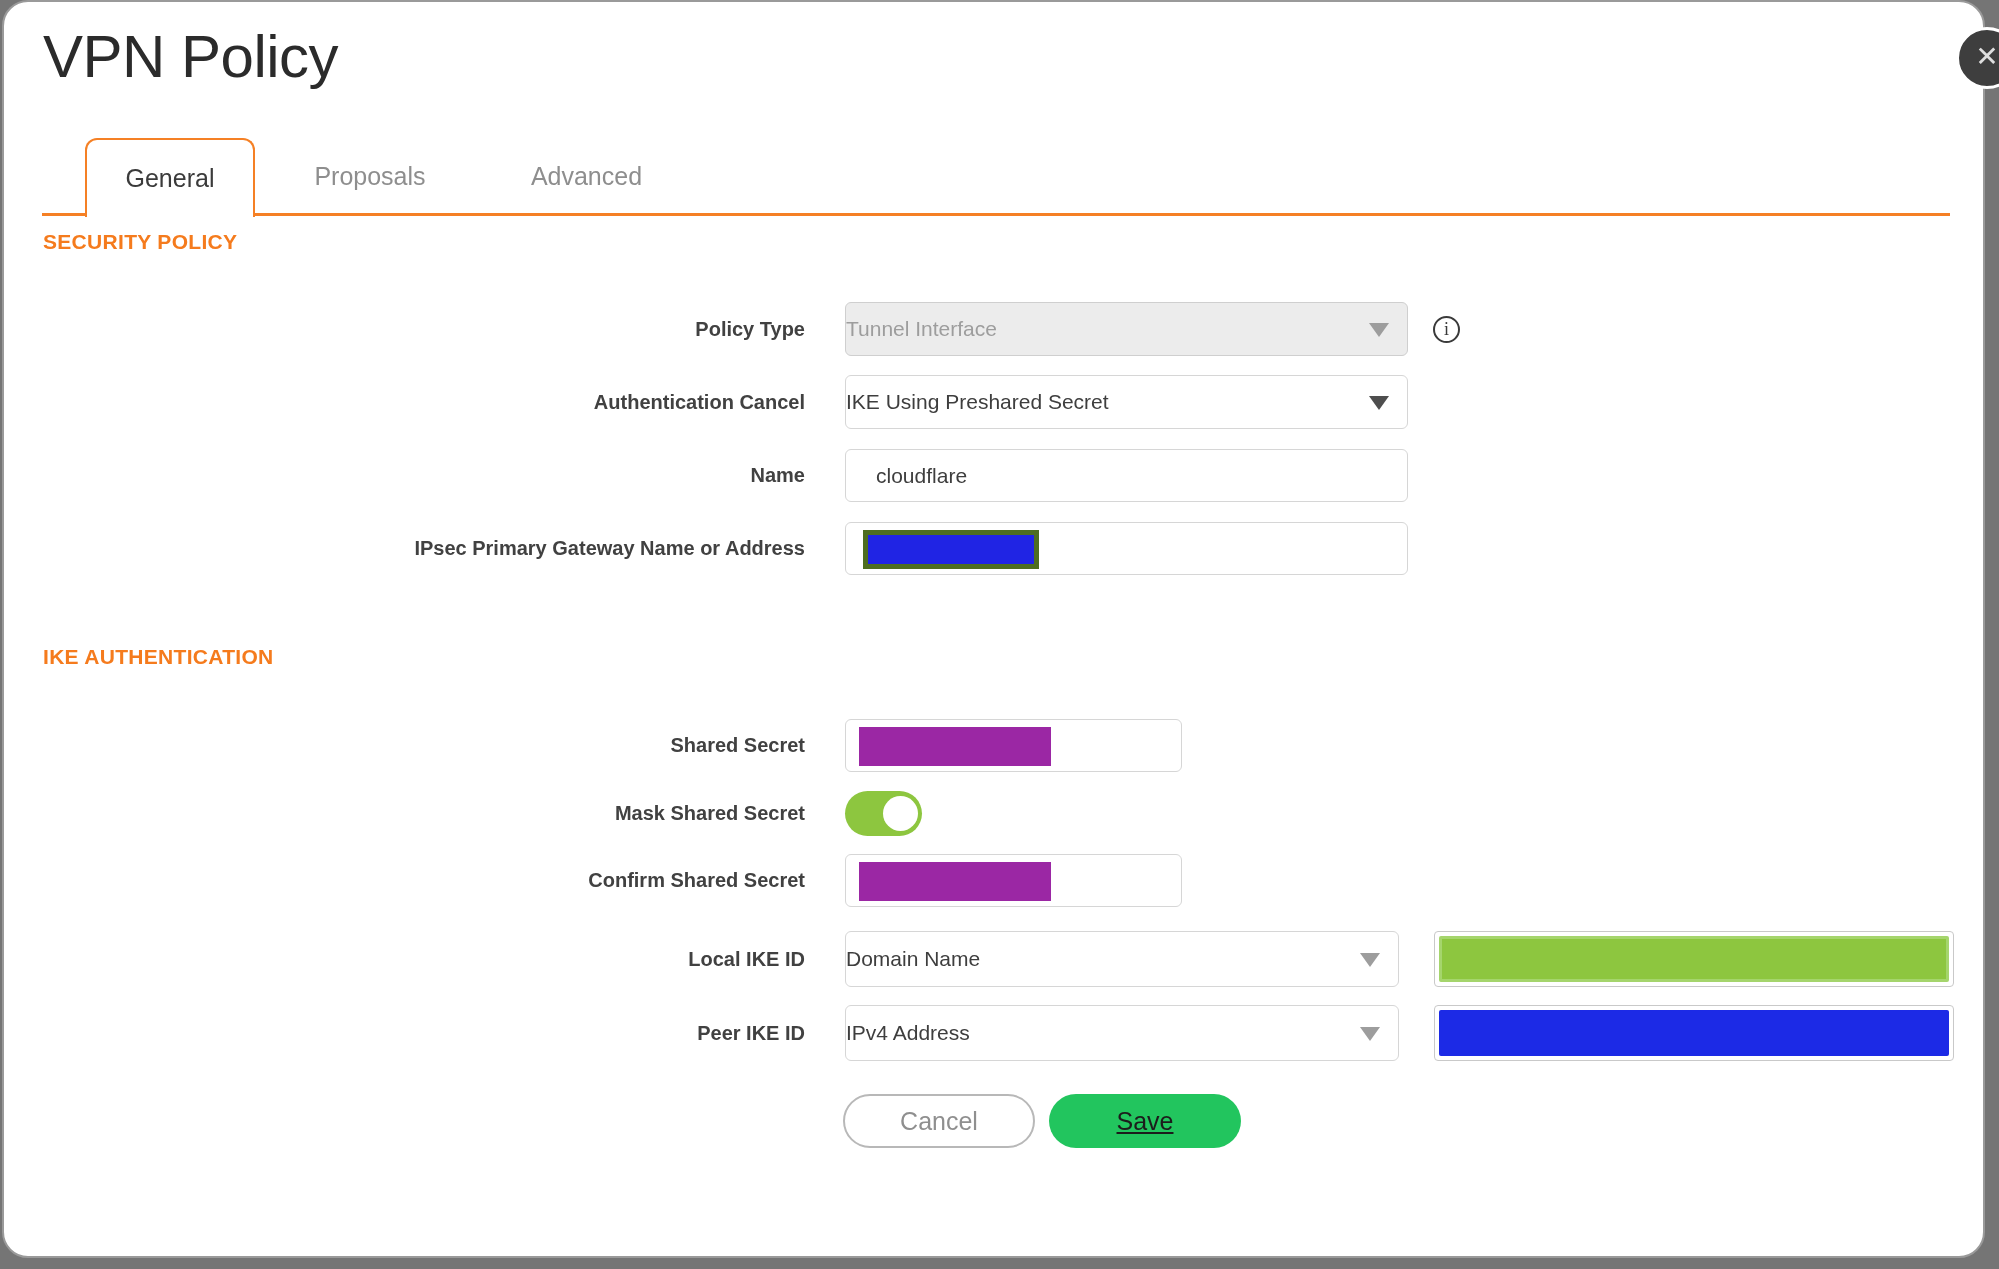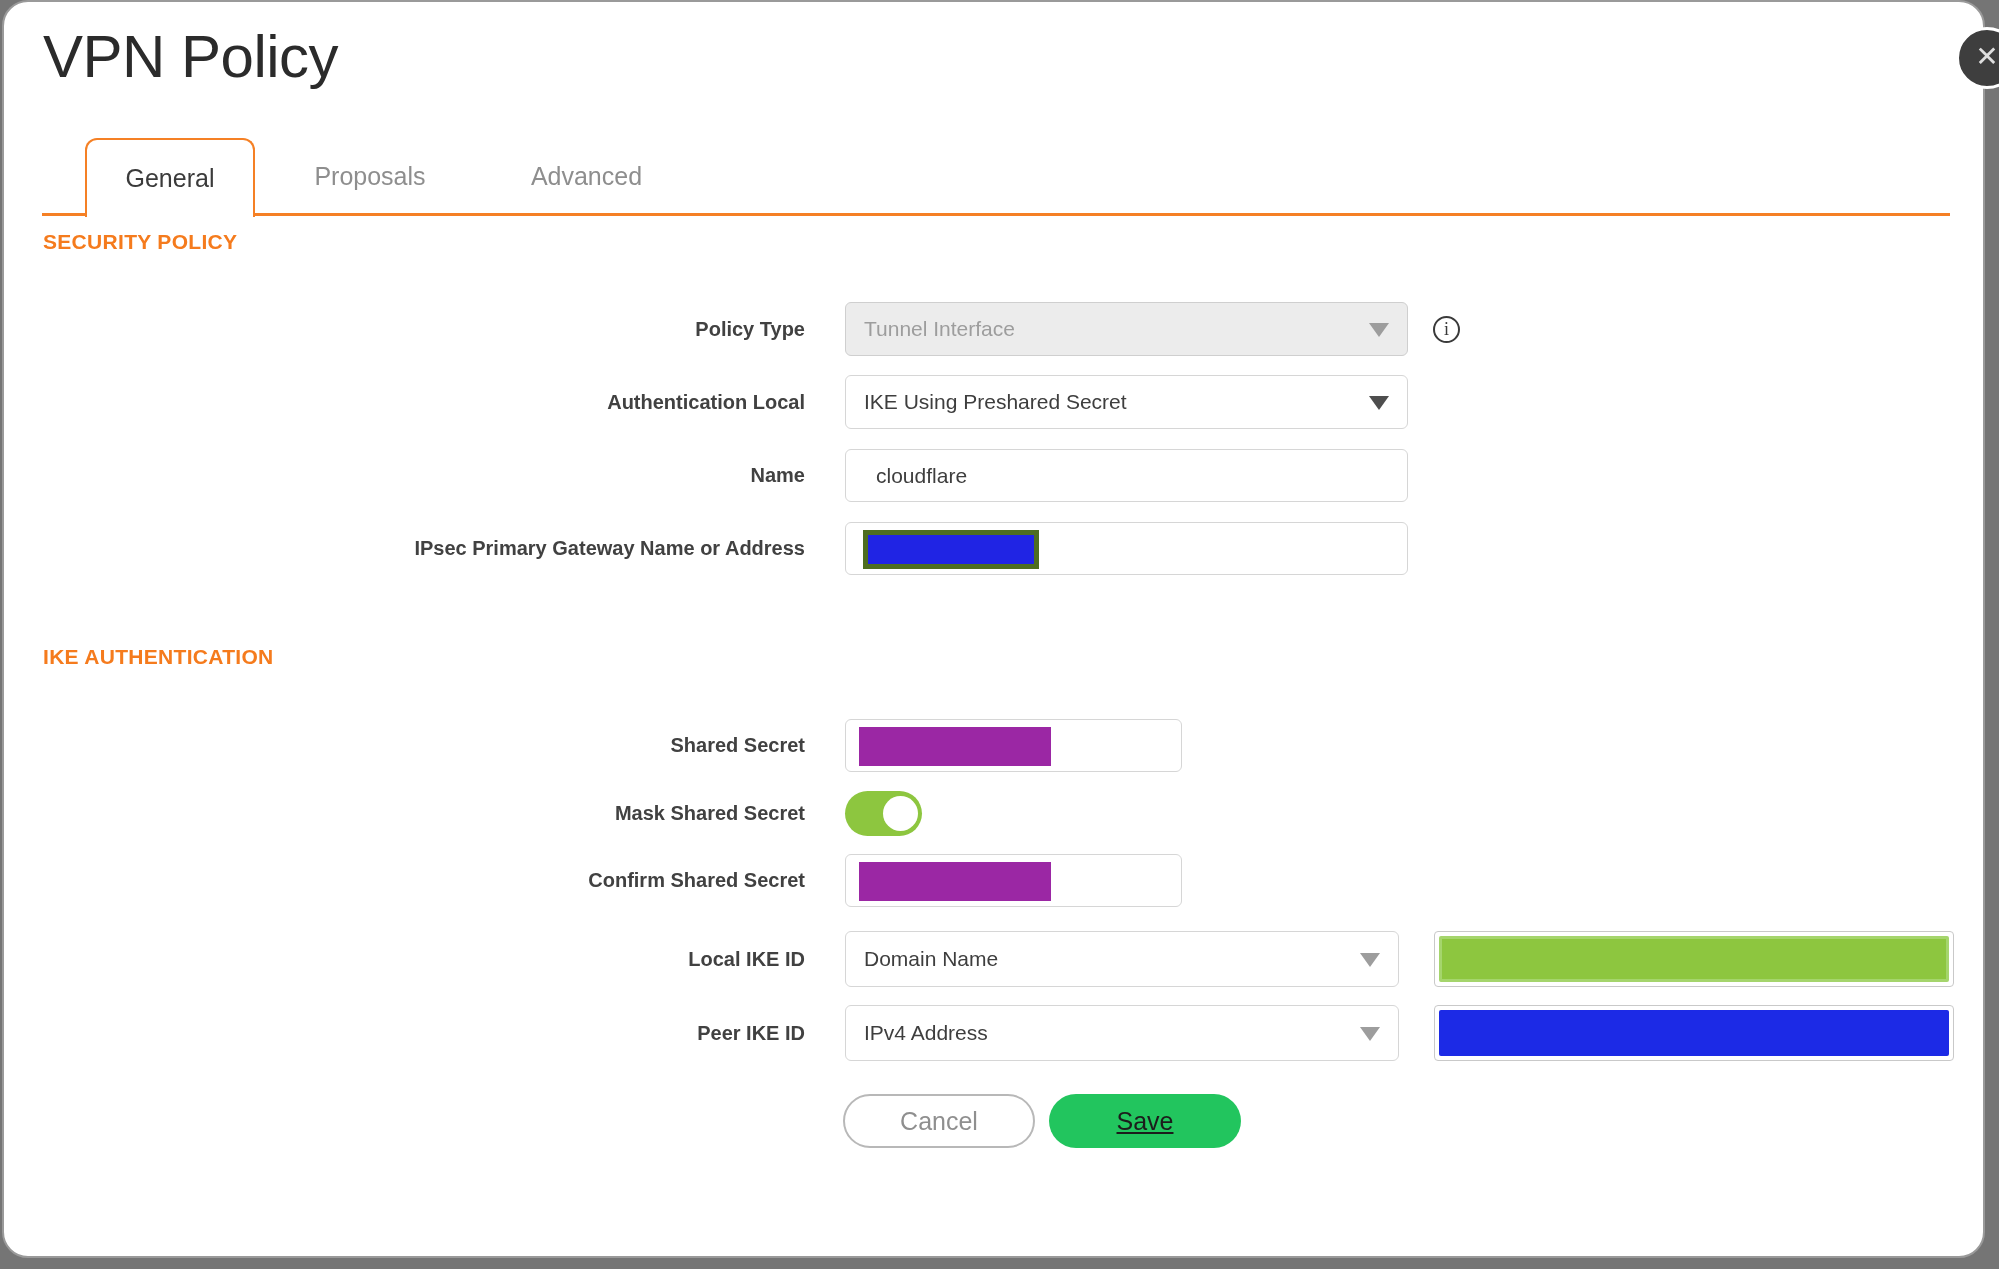"Tunnel Interface" .ctrl { padding-left: 18px -> none }
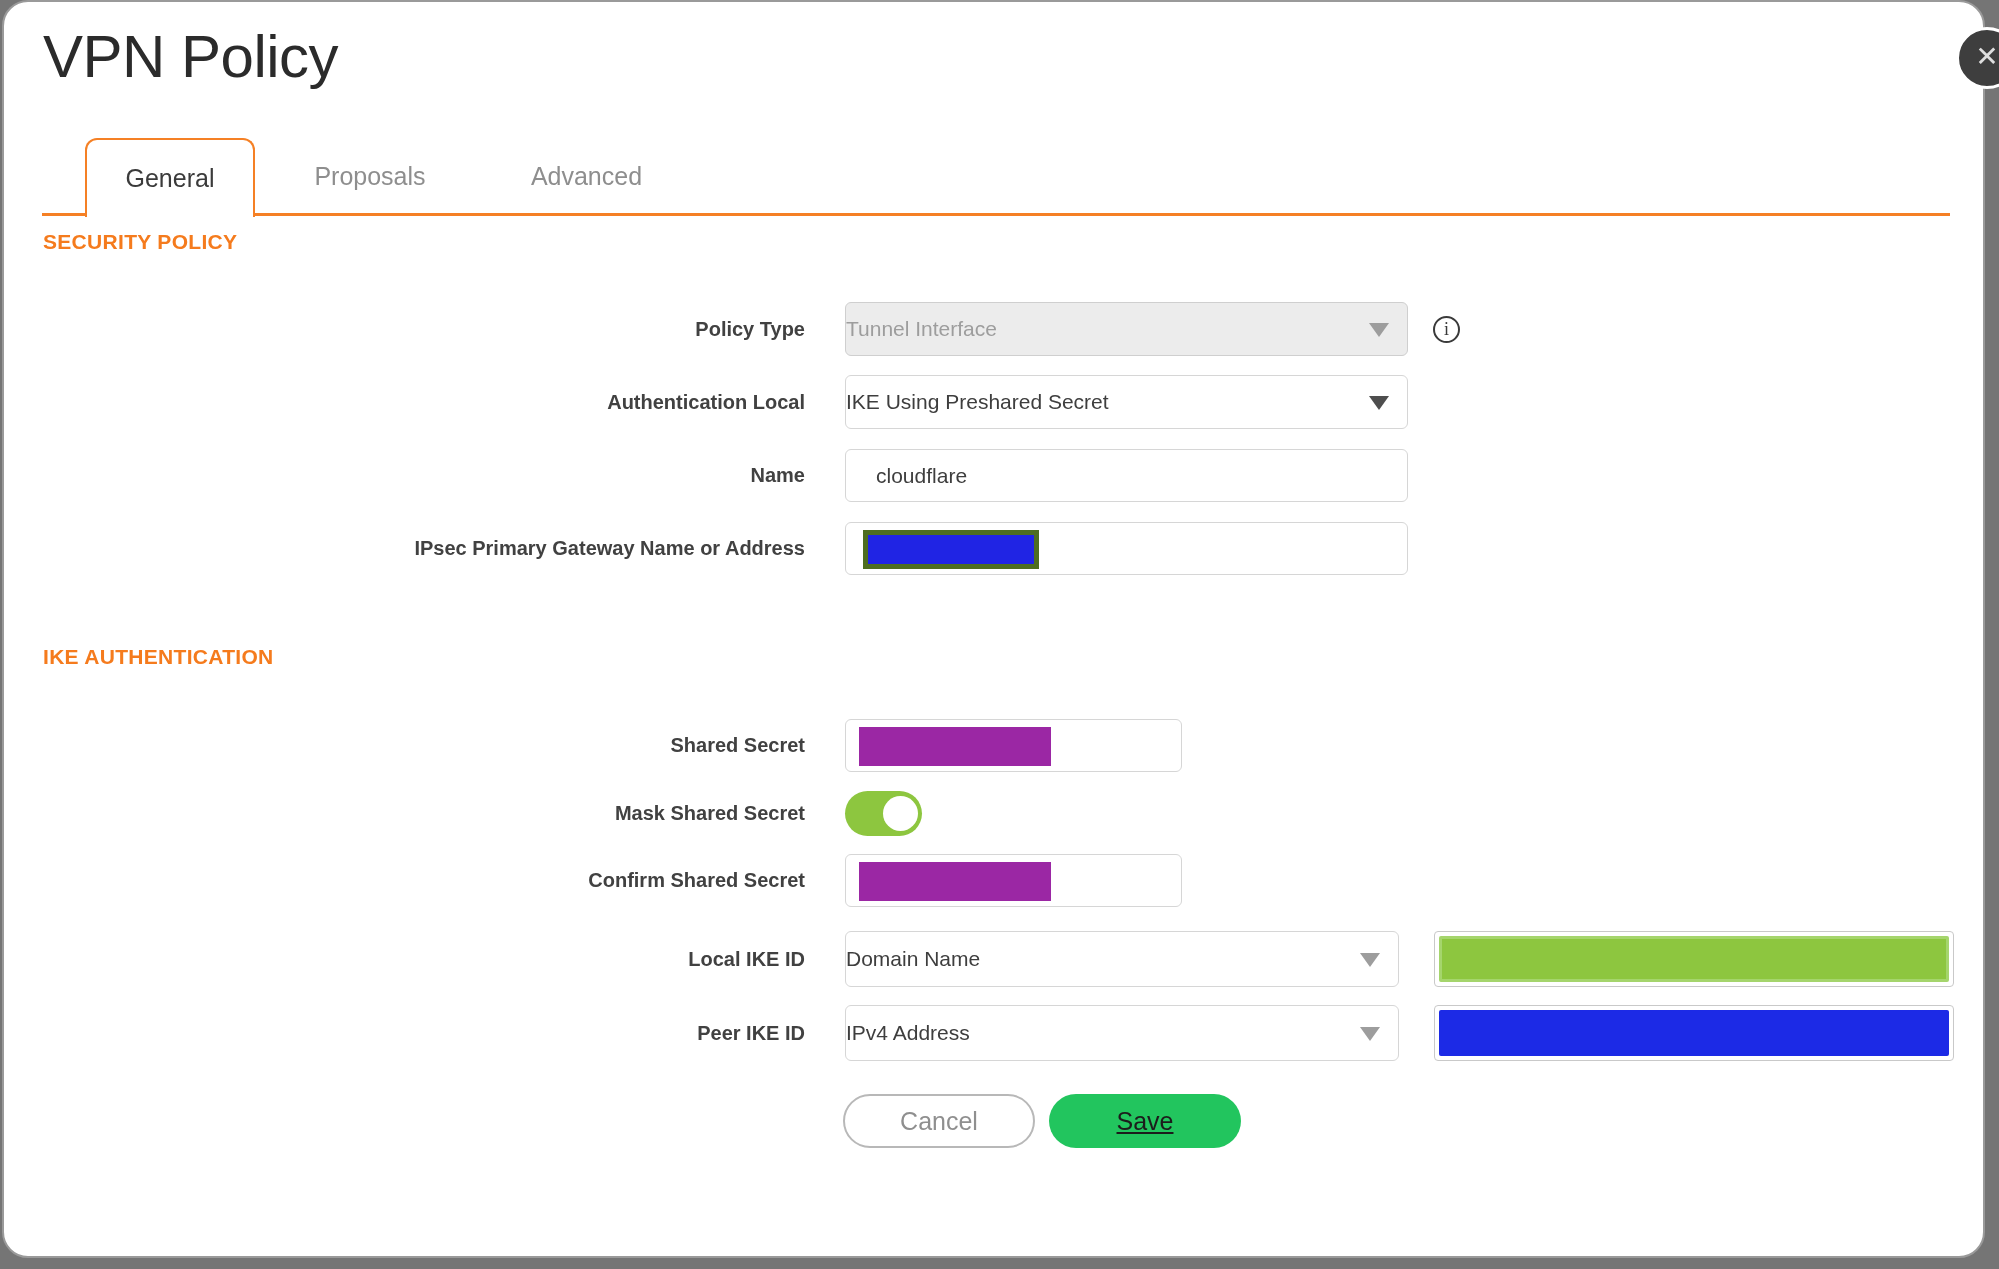"Authentication Local" div.row-label { text: Local -> Cancel }
